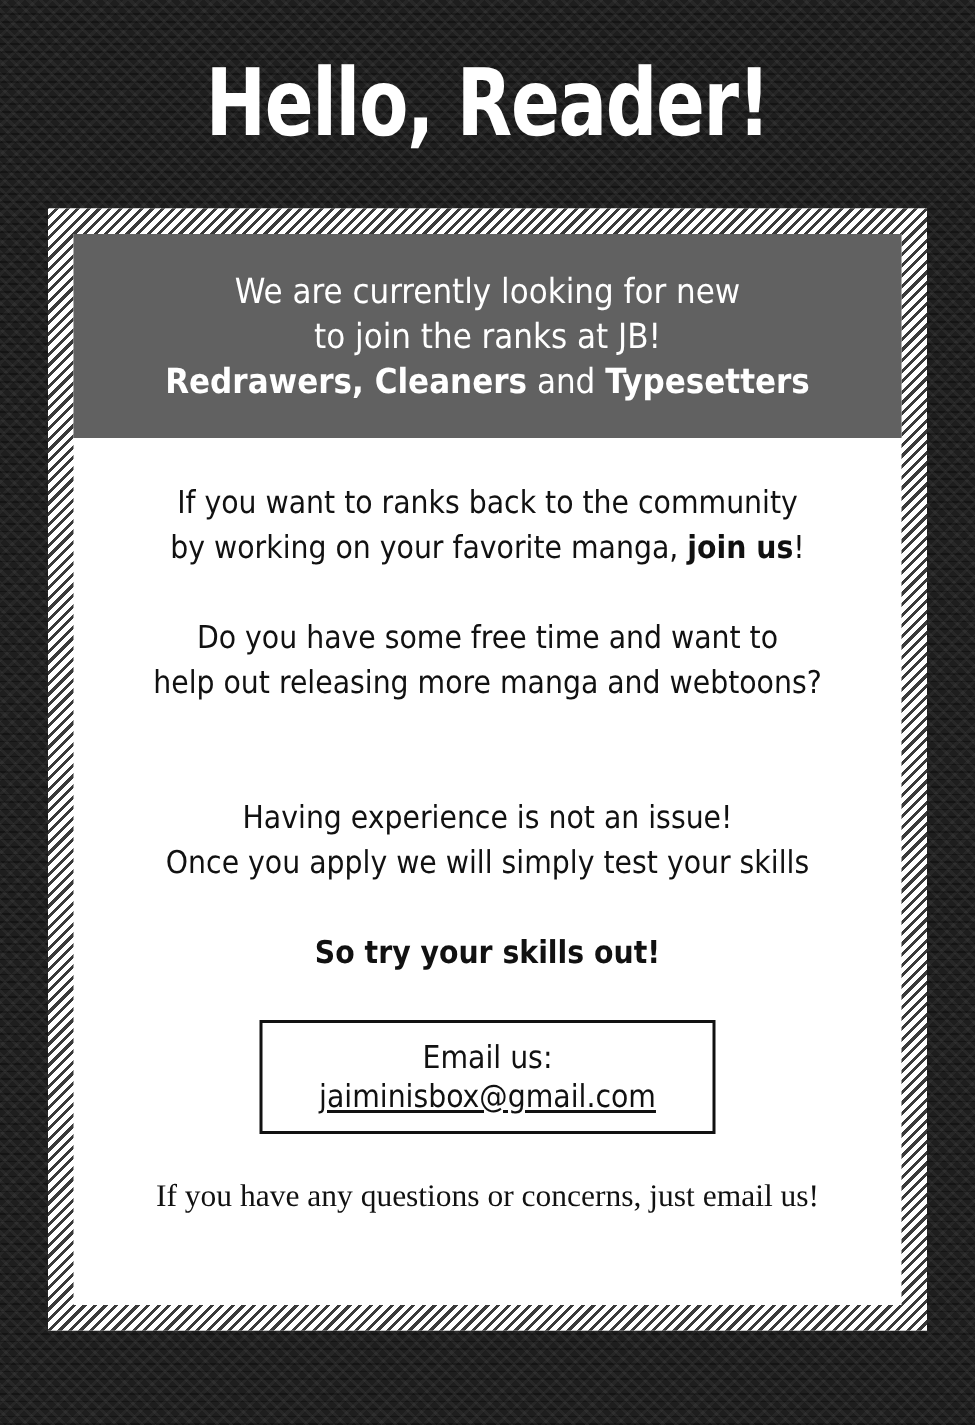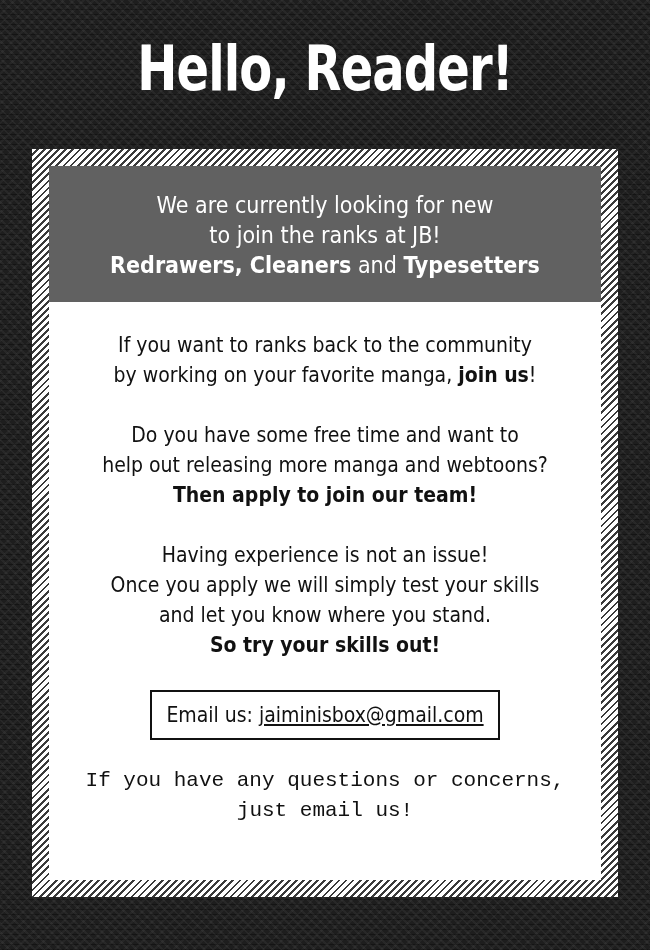"We are currently looking for" .frame { top: 149px -> 139px }
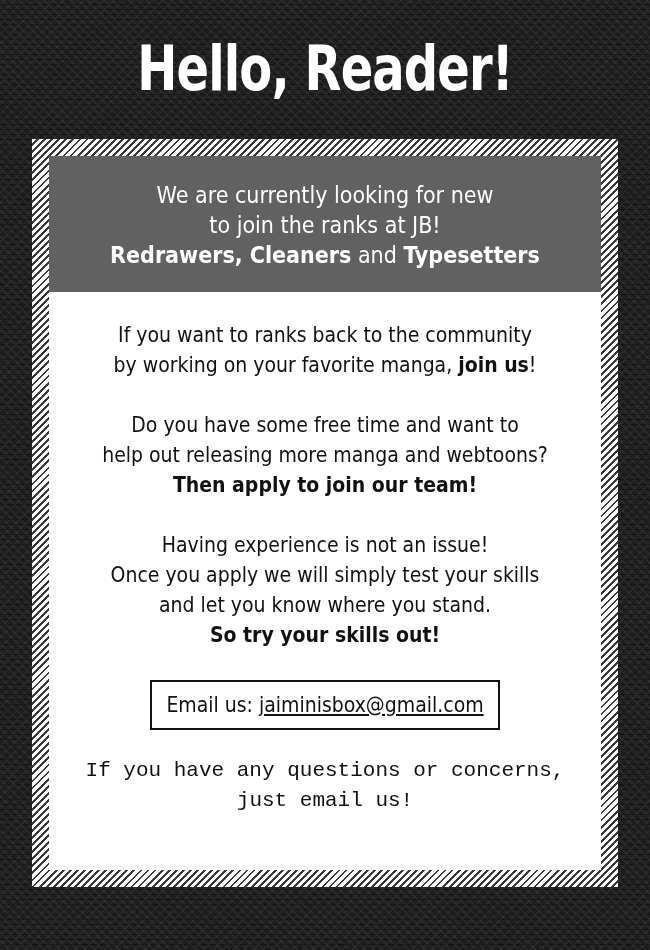"Then apply to join our" span.b { html: <span>Then apply to join our team!</span> -> none }
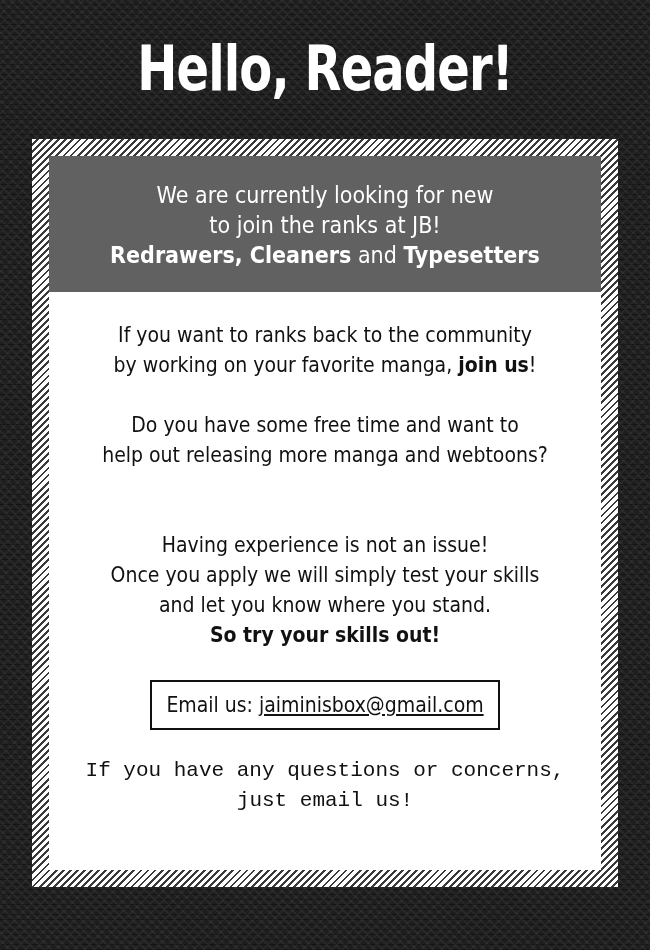"and let you know where" span { html: <span>and let you know where you stand.</span> -> none }
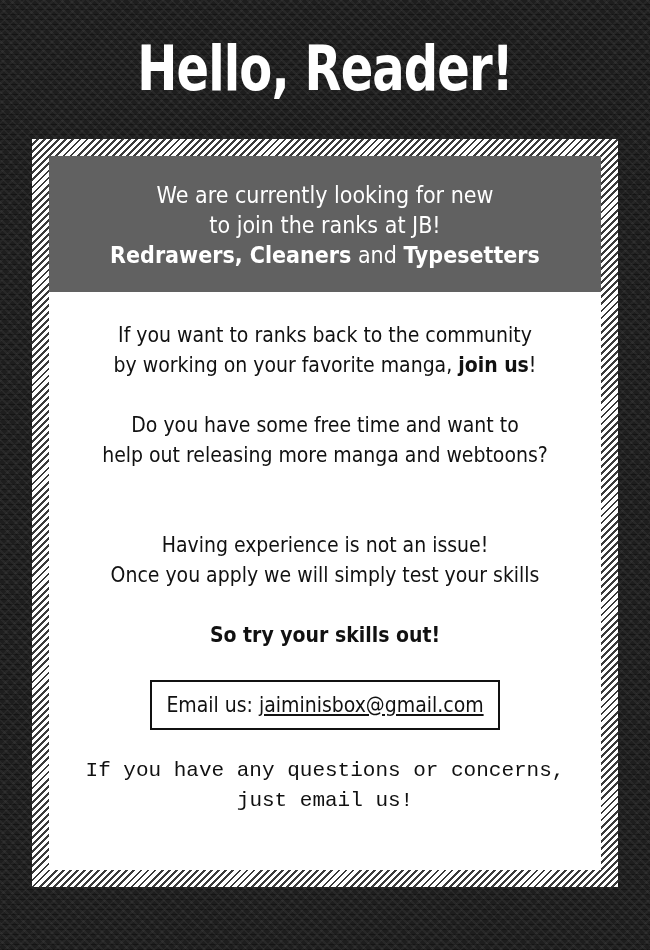"Email us: jaiminisbox@gmail.com" .email-box { width: 350px -> 304px }
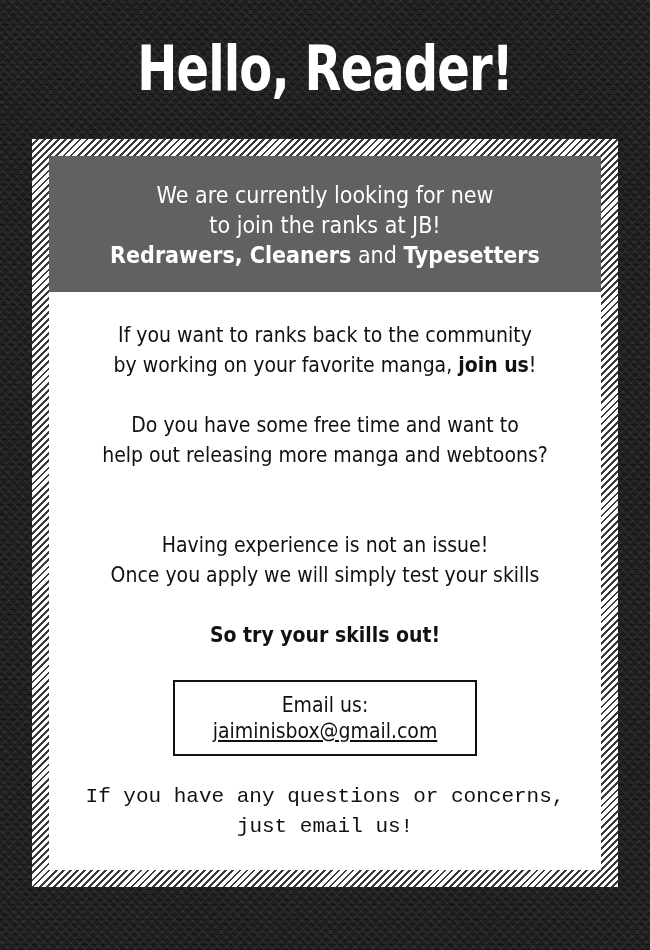"If you have any questions" .footer-line { font-family: Liberation Mono, monospace -> Liberation Serif, serif }
